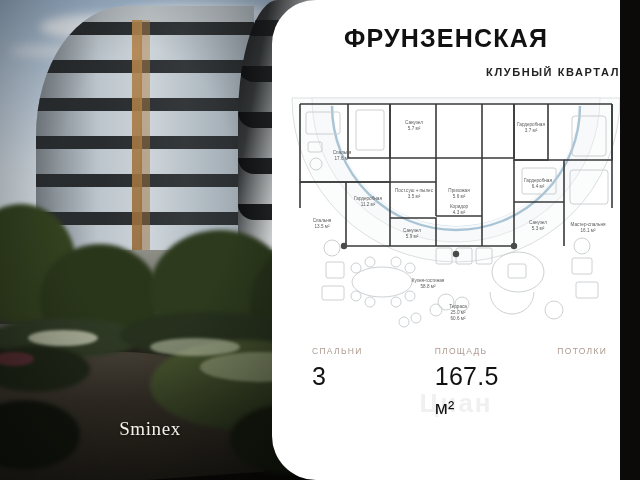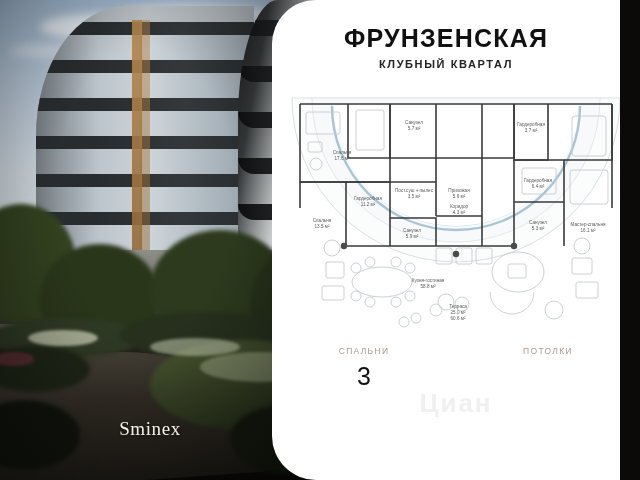"КЛУБНЫЙ КВАРТАЛ" .t-sub { margin-top: 6px -> 14px; text-align: none -> right }
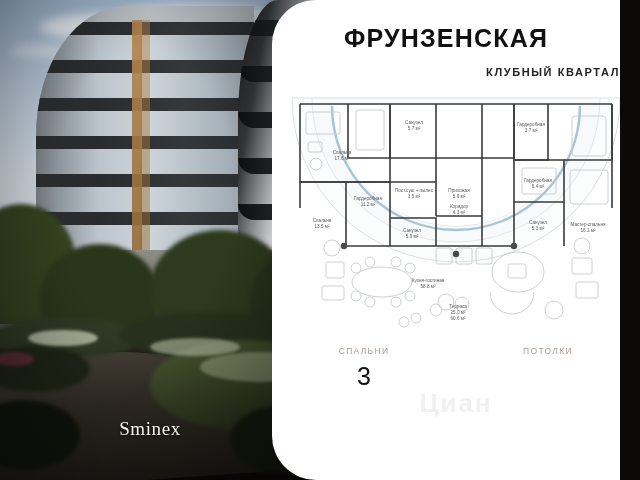"СПАЛЬНИ" .stat { padding-left: none -> 40px; text-align: center -> none }
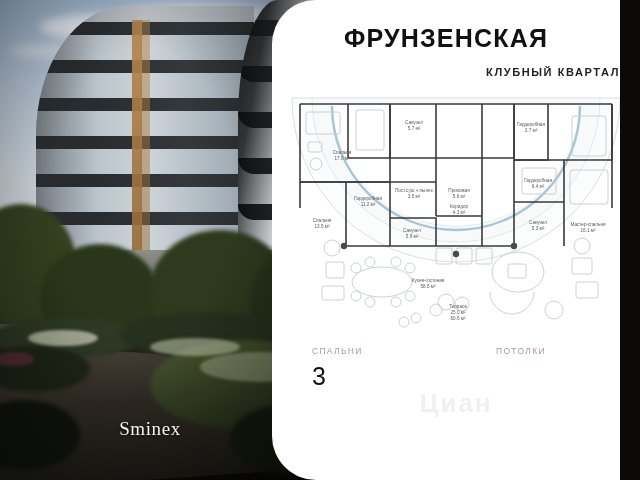"ПЛОЩАДЬ" div.stat { html: none -> <div> <div>ПЛОЩАДЬ</div> <div><span>167.5</span><span> м²</span></div> </div> }
